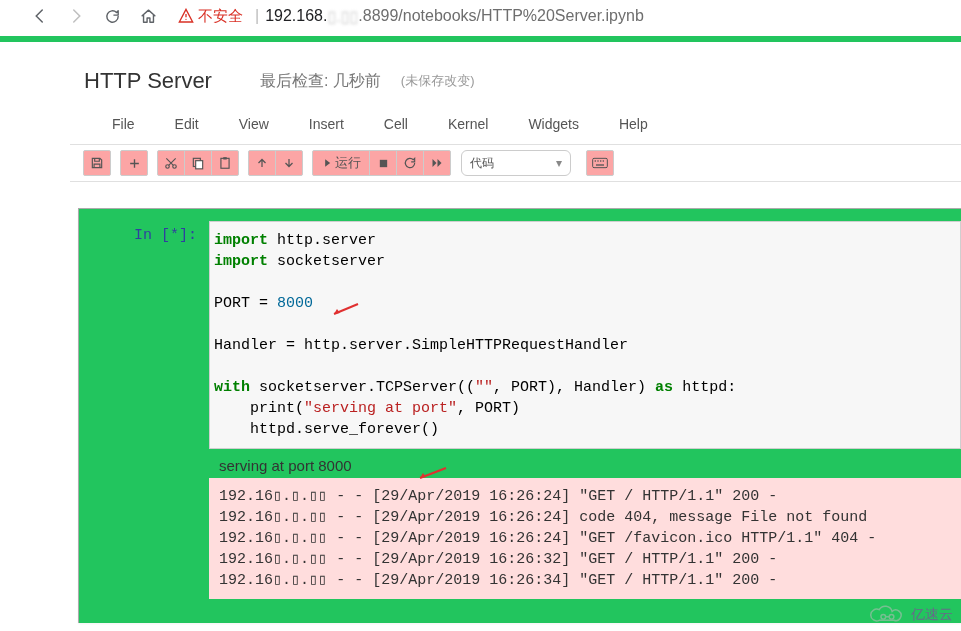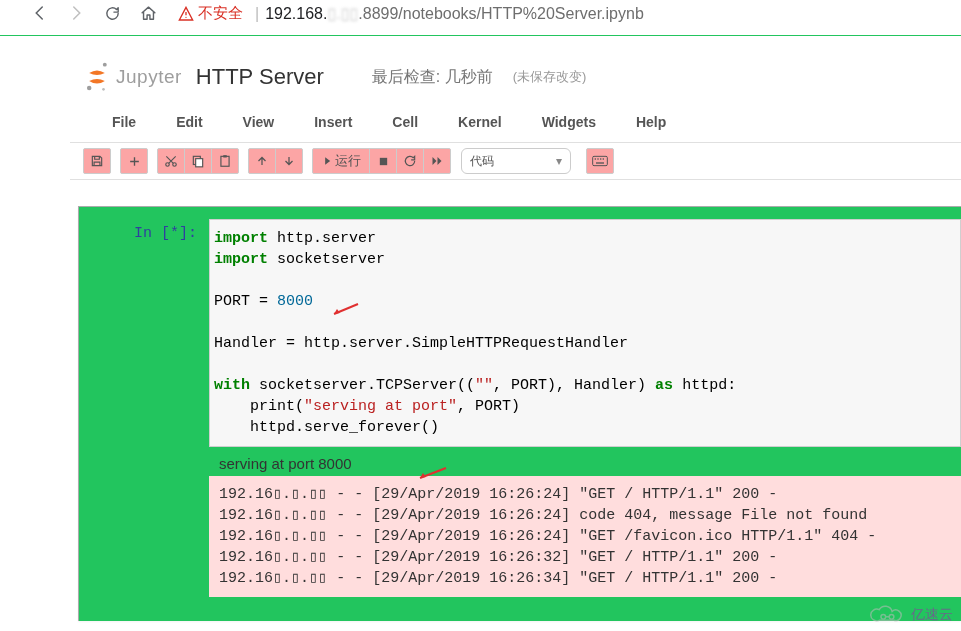"不安全" .browser-bar { align-items: flex-end -> center; border-bottom: 1px solid #22c55e -> 6px solid #22c55e; height: 36px -> 42px }
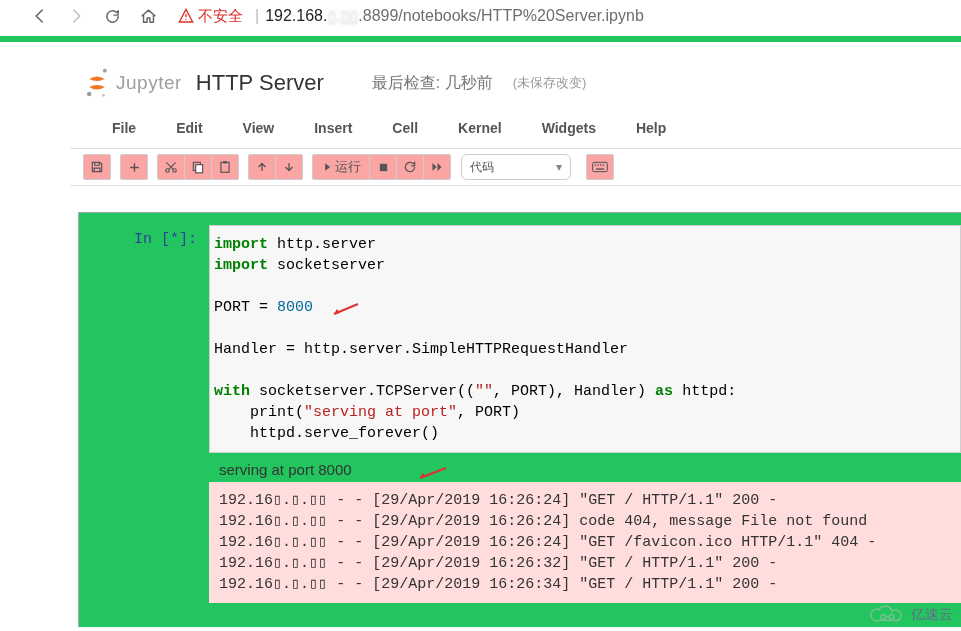"Jupyter" div.jup-logo { html: <div> <svg> <circle></circle> <path></path> <path></path> <circle></circle> <circle></circle> </svg> <span>Jupyter</span> </div> -> none }
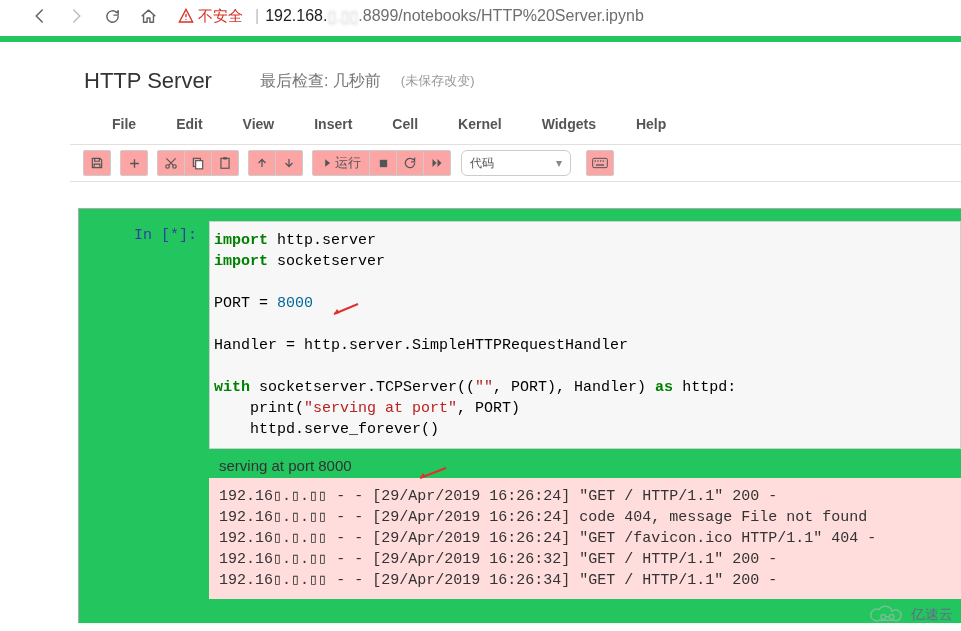"File" .menu-item { font-weight: bold -> none }
